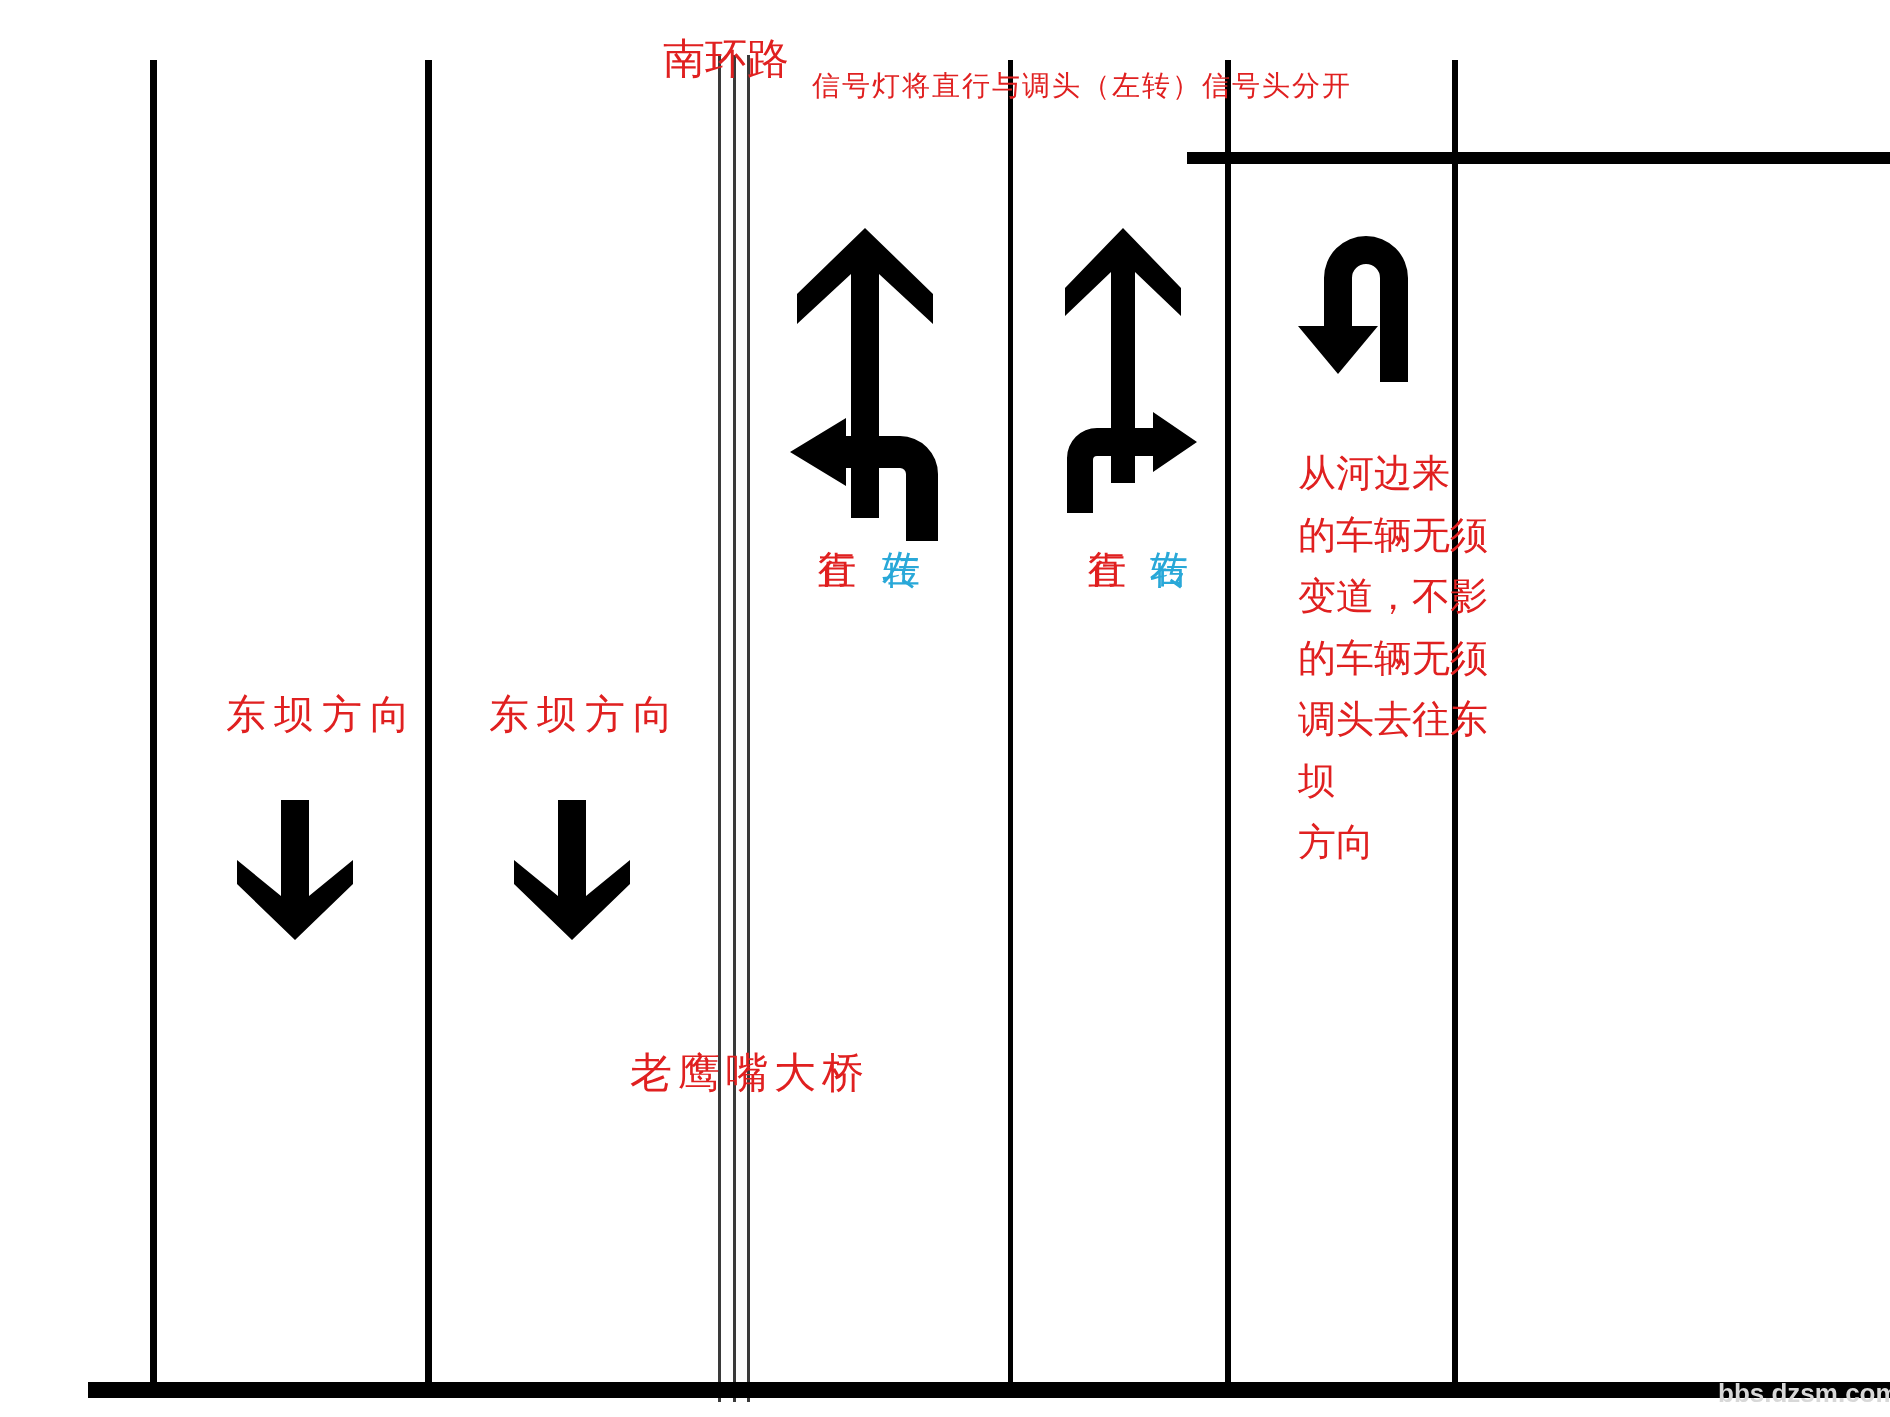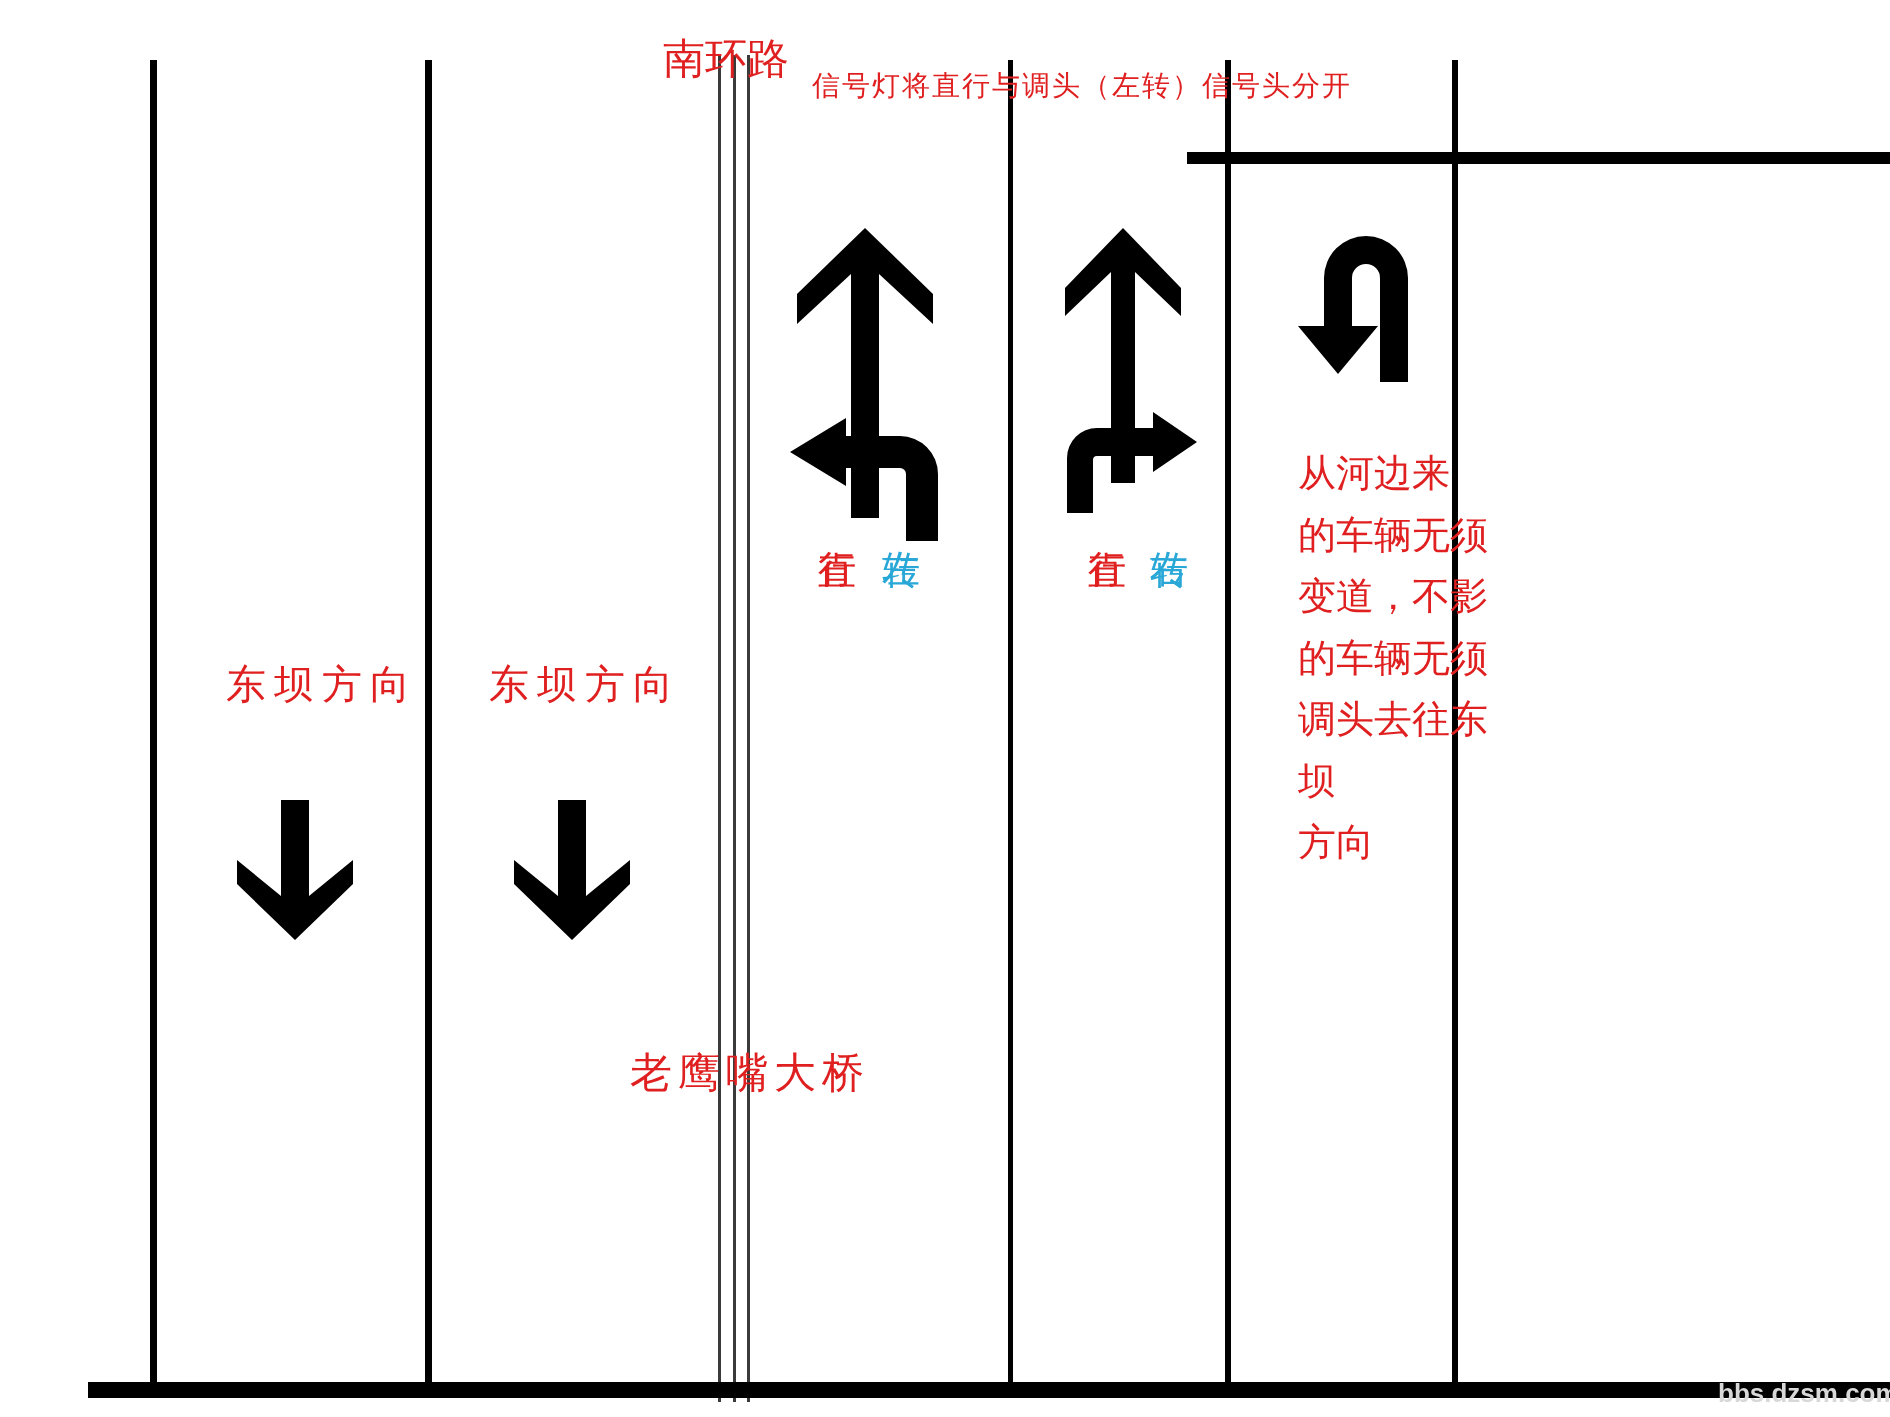"东坝方向" .dir-label { margin-top: none -> 30px }
